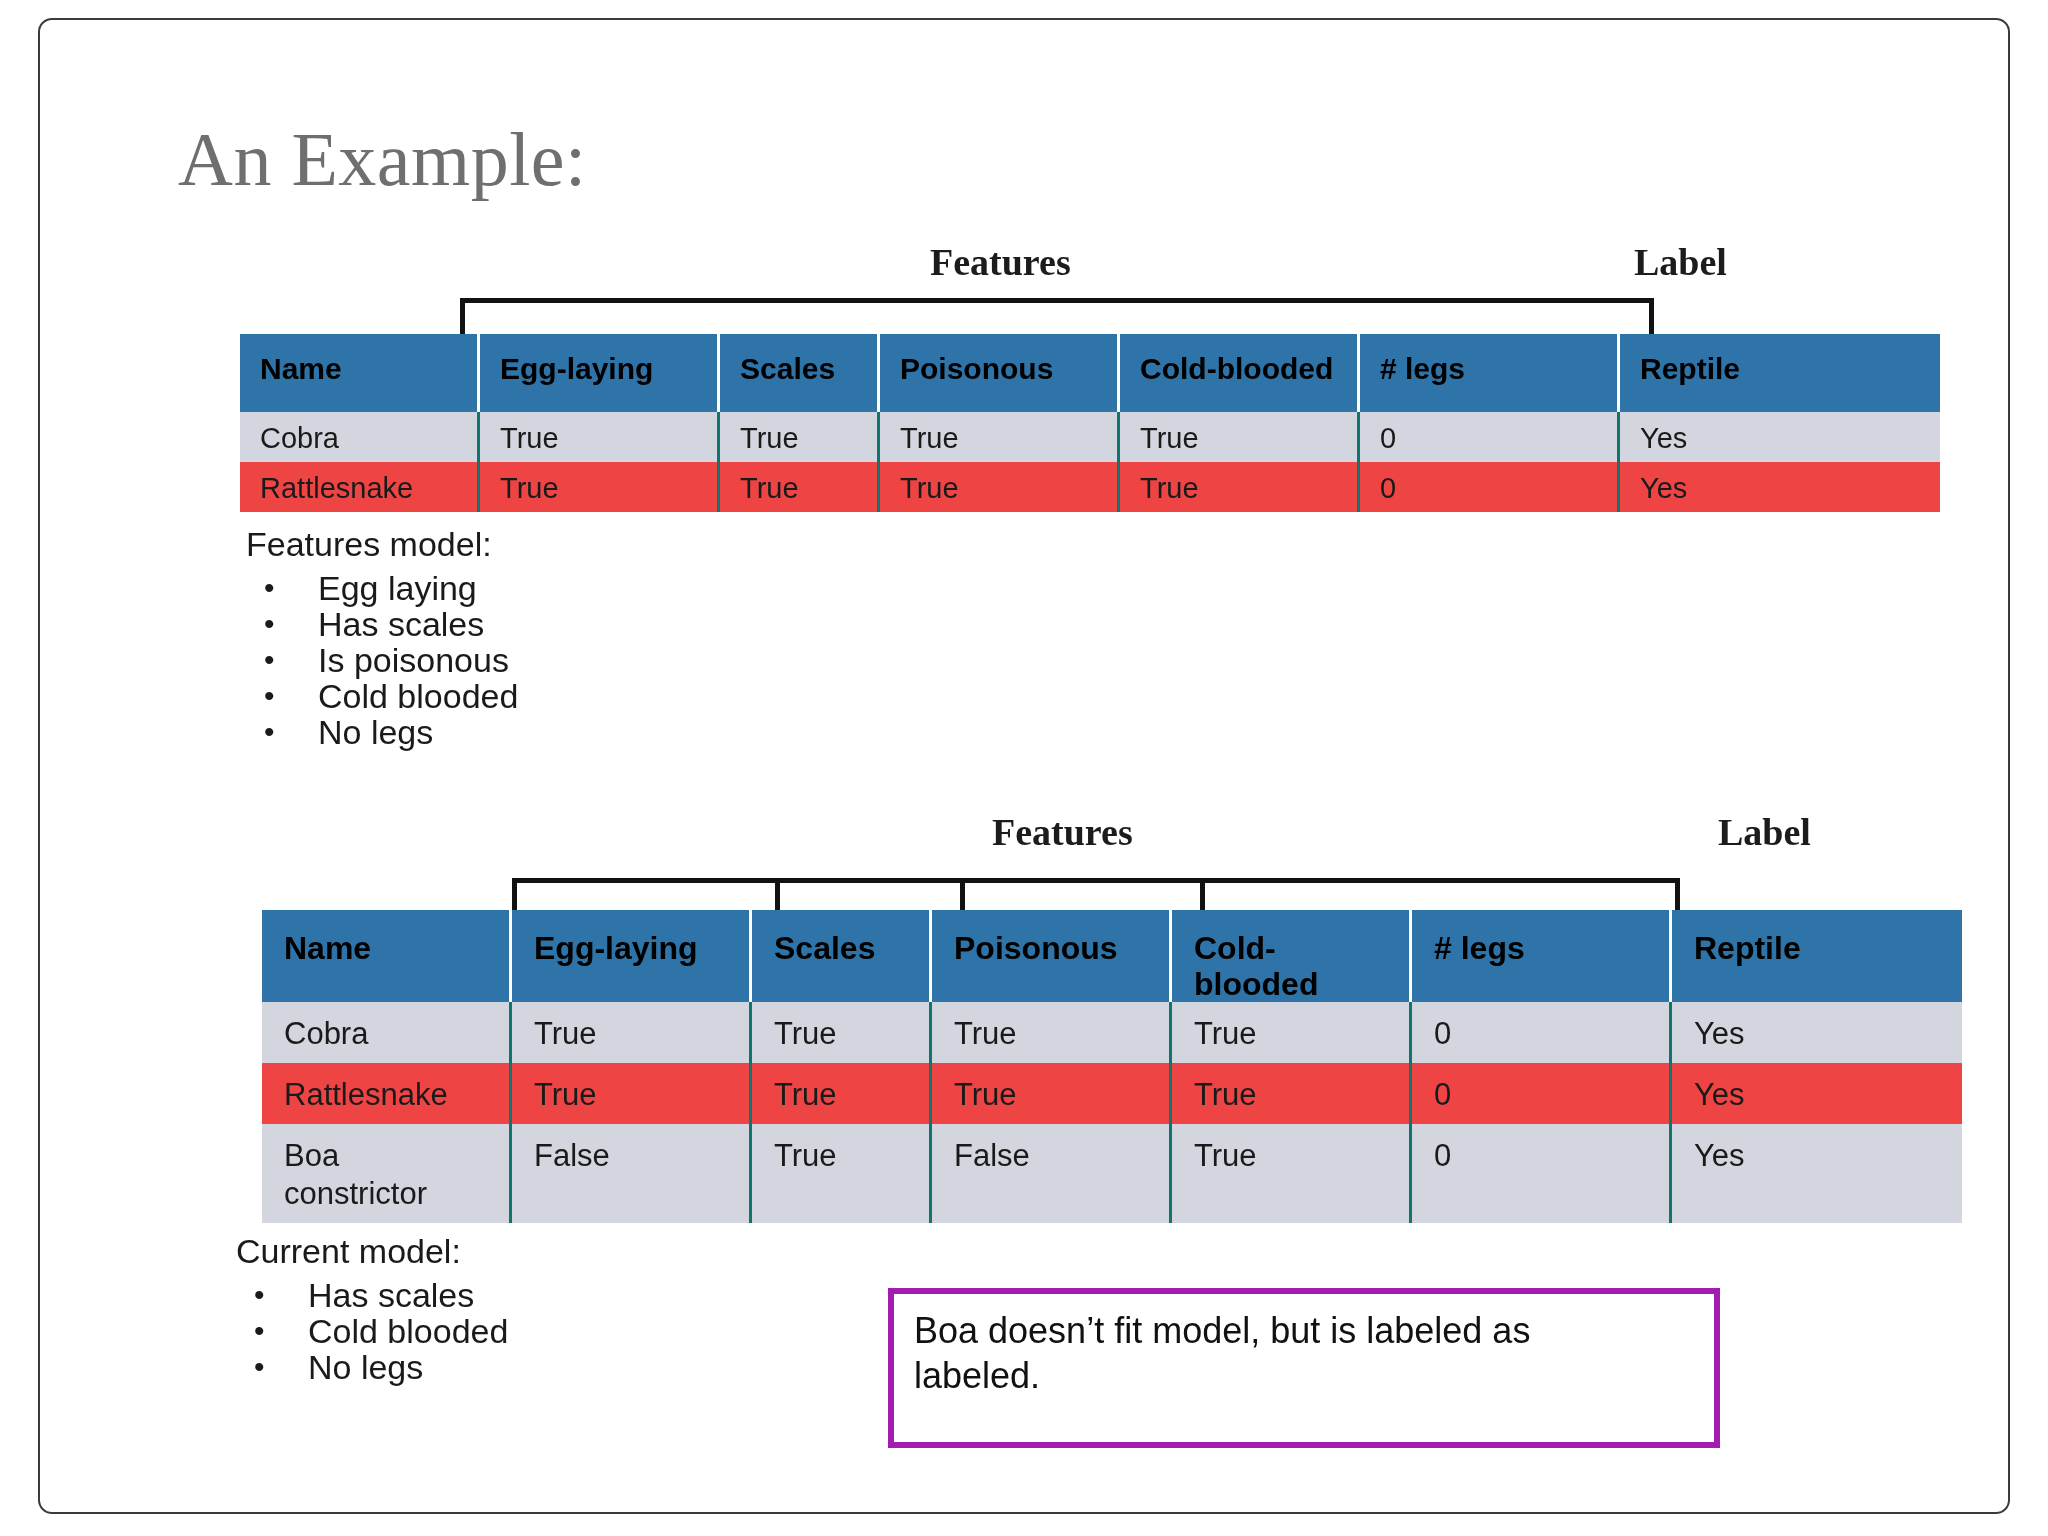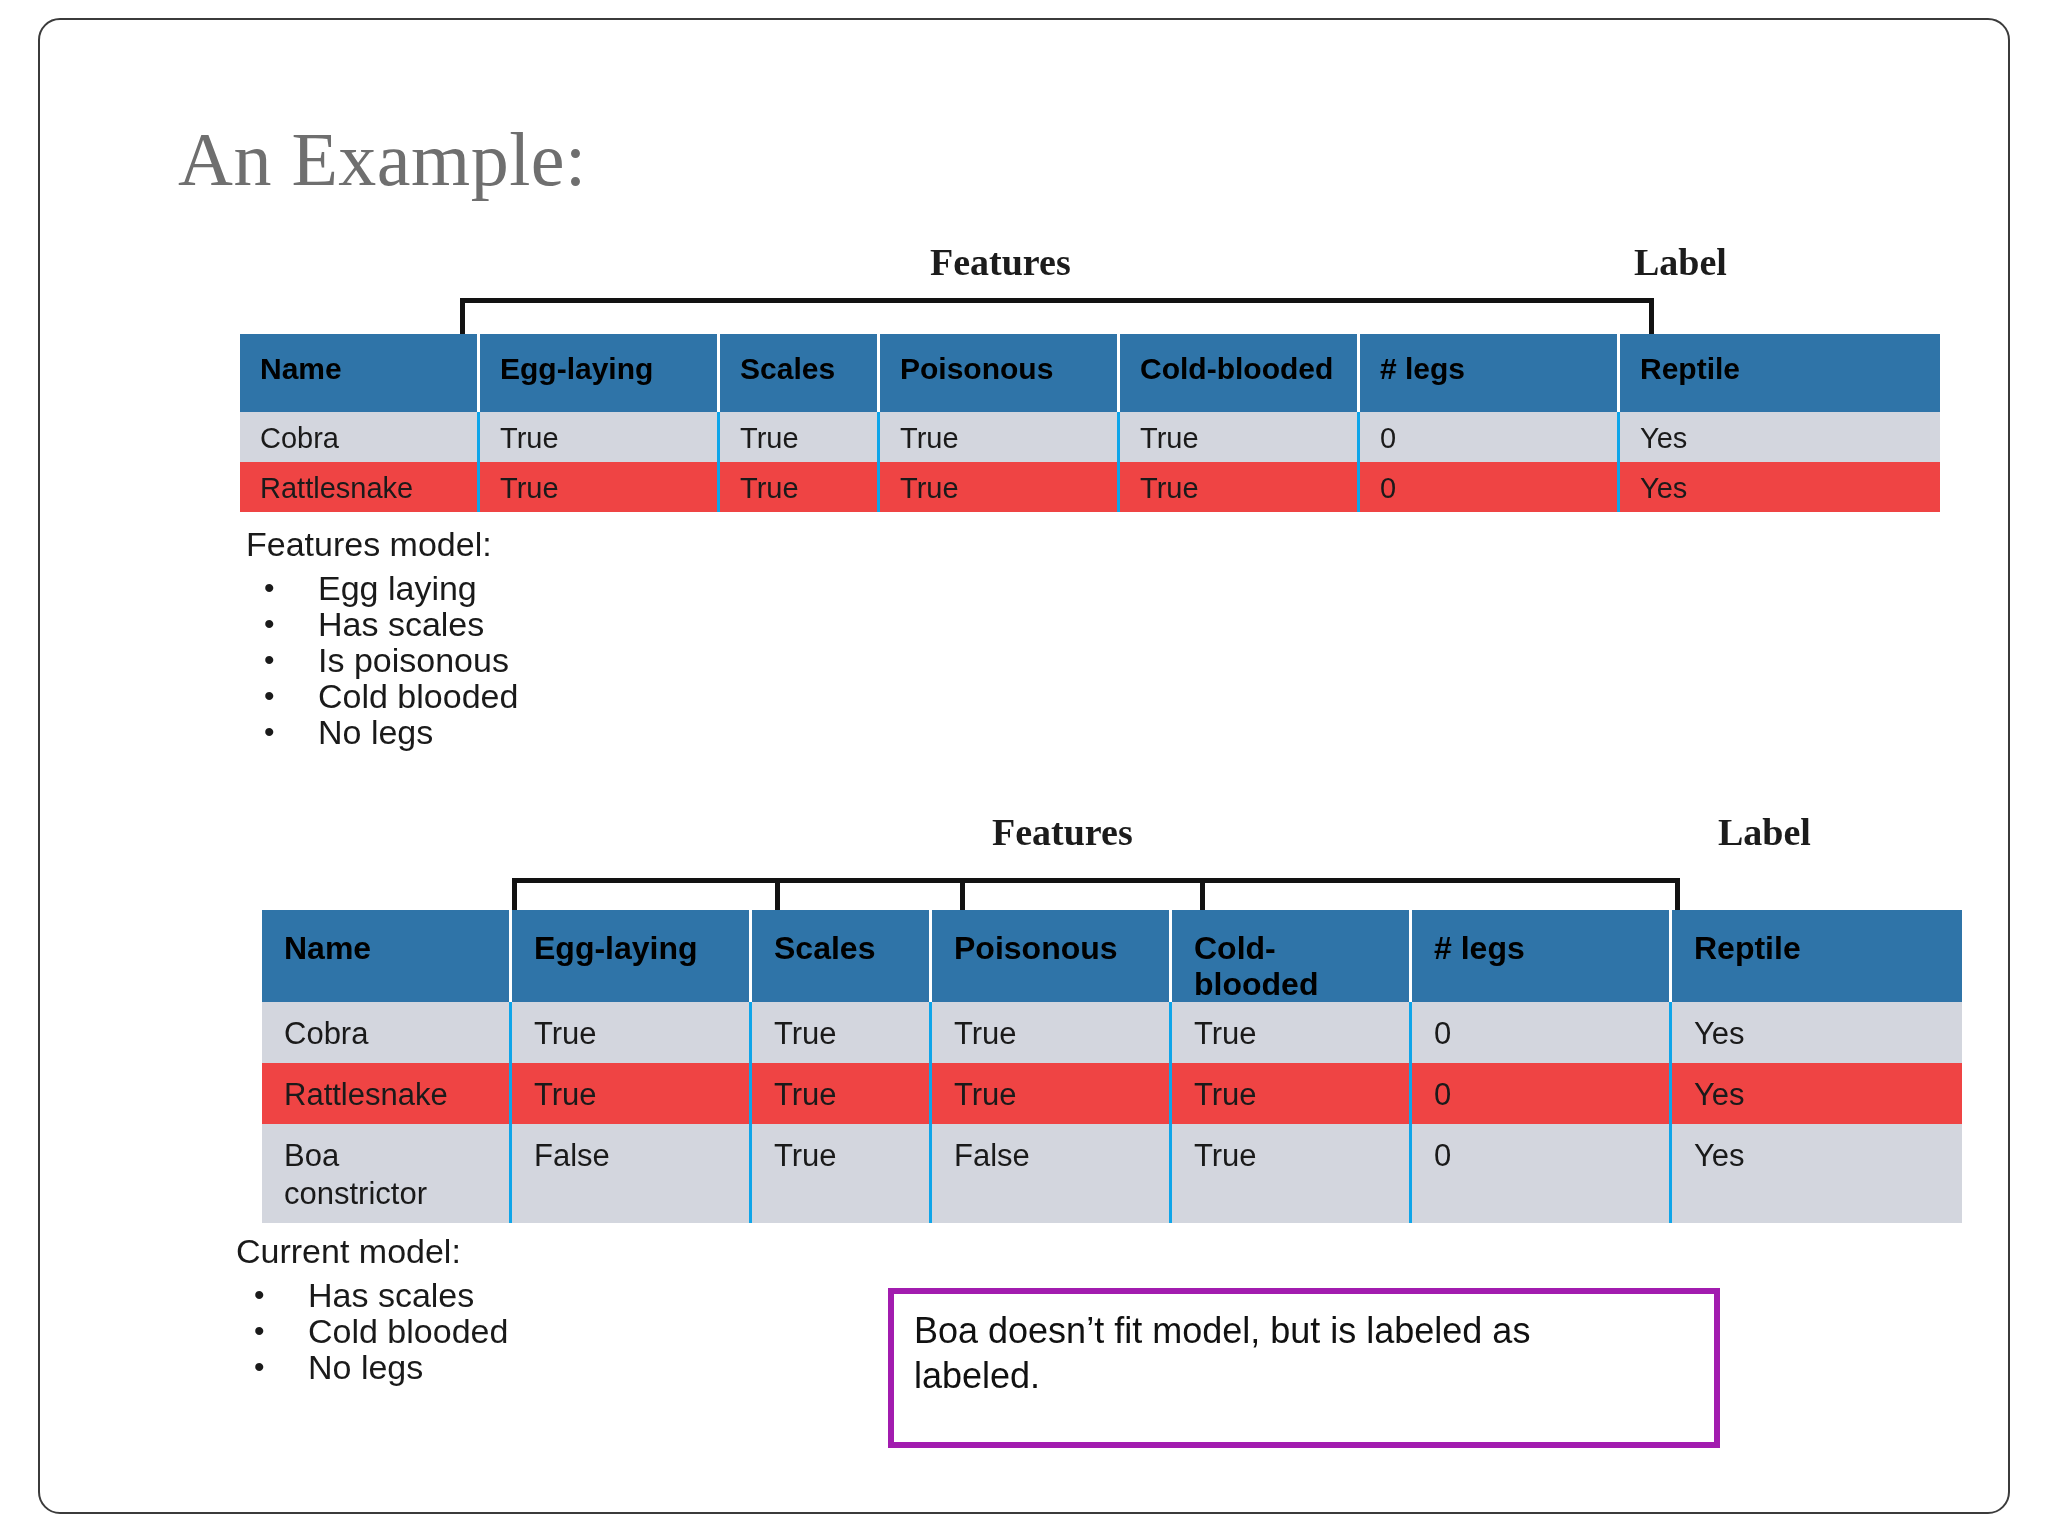"An Example:" .slide { border-radius: 22px -> 14px }
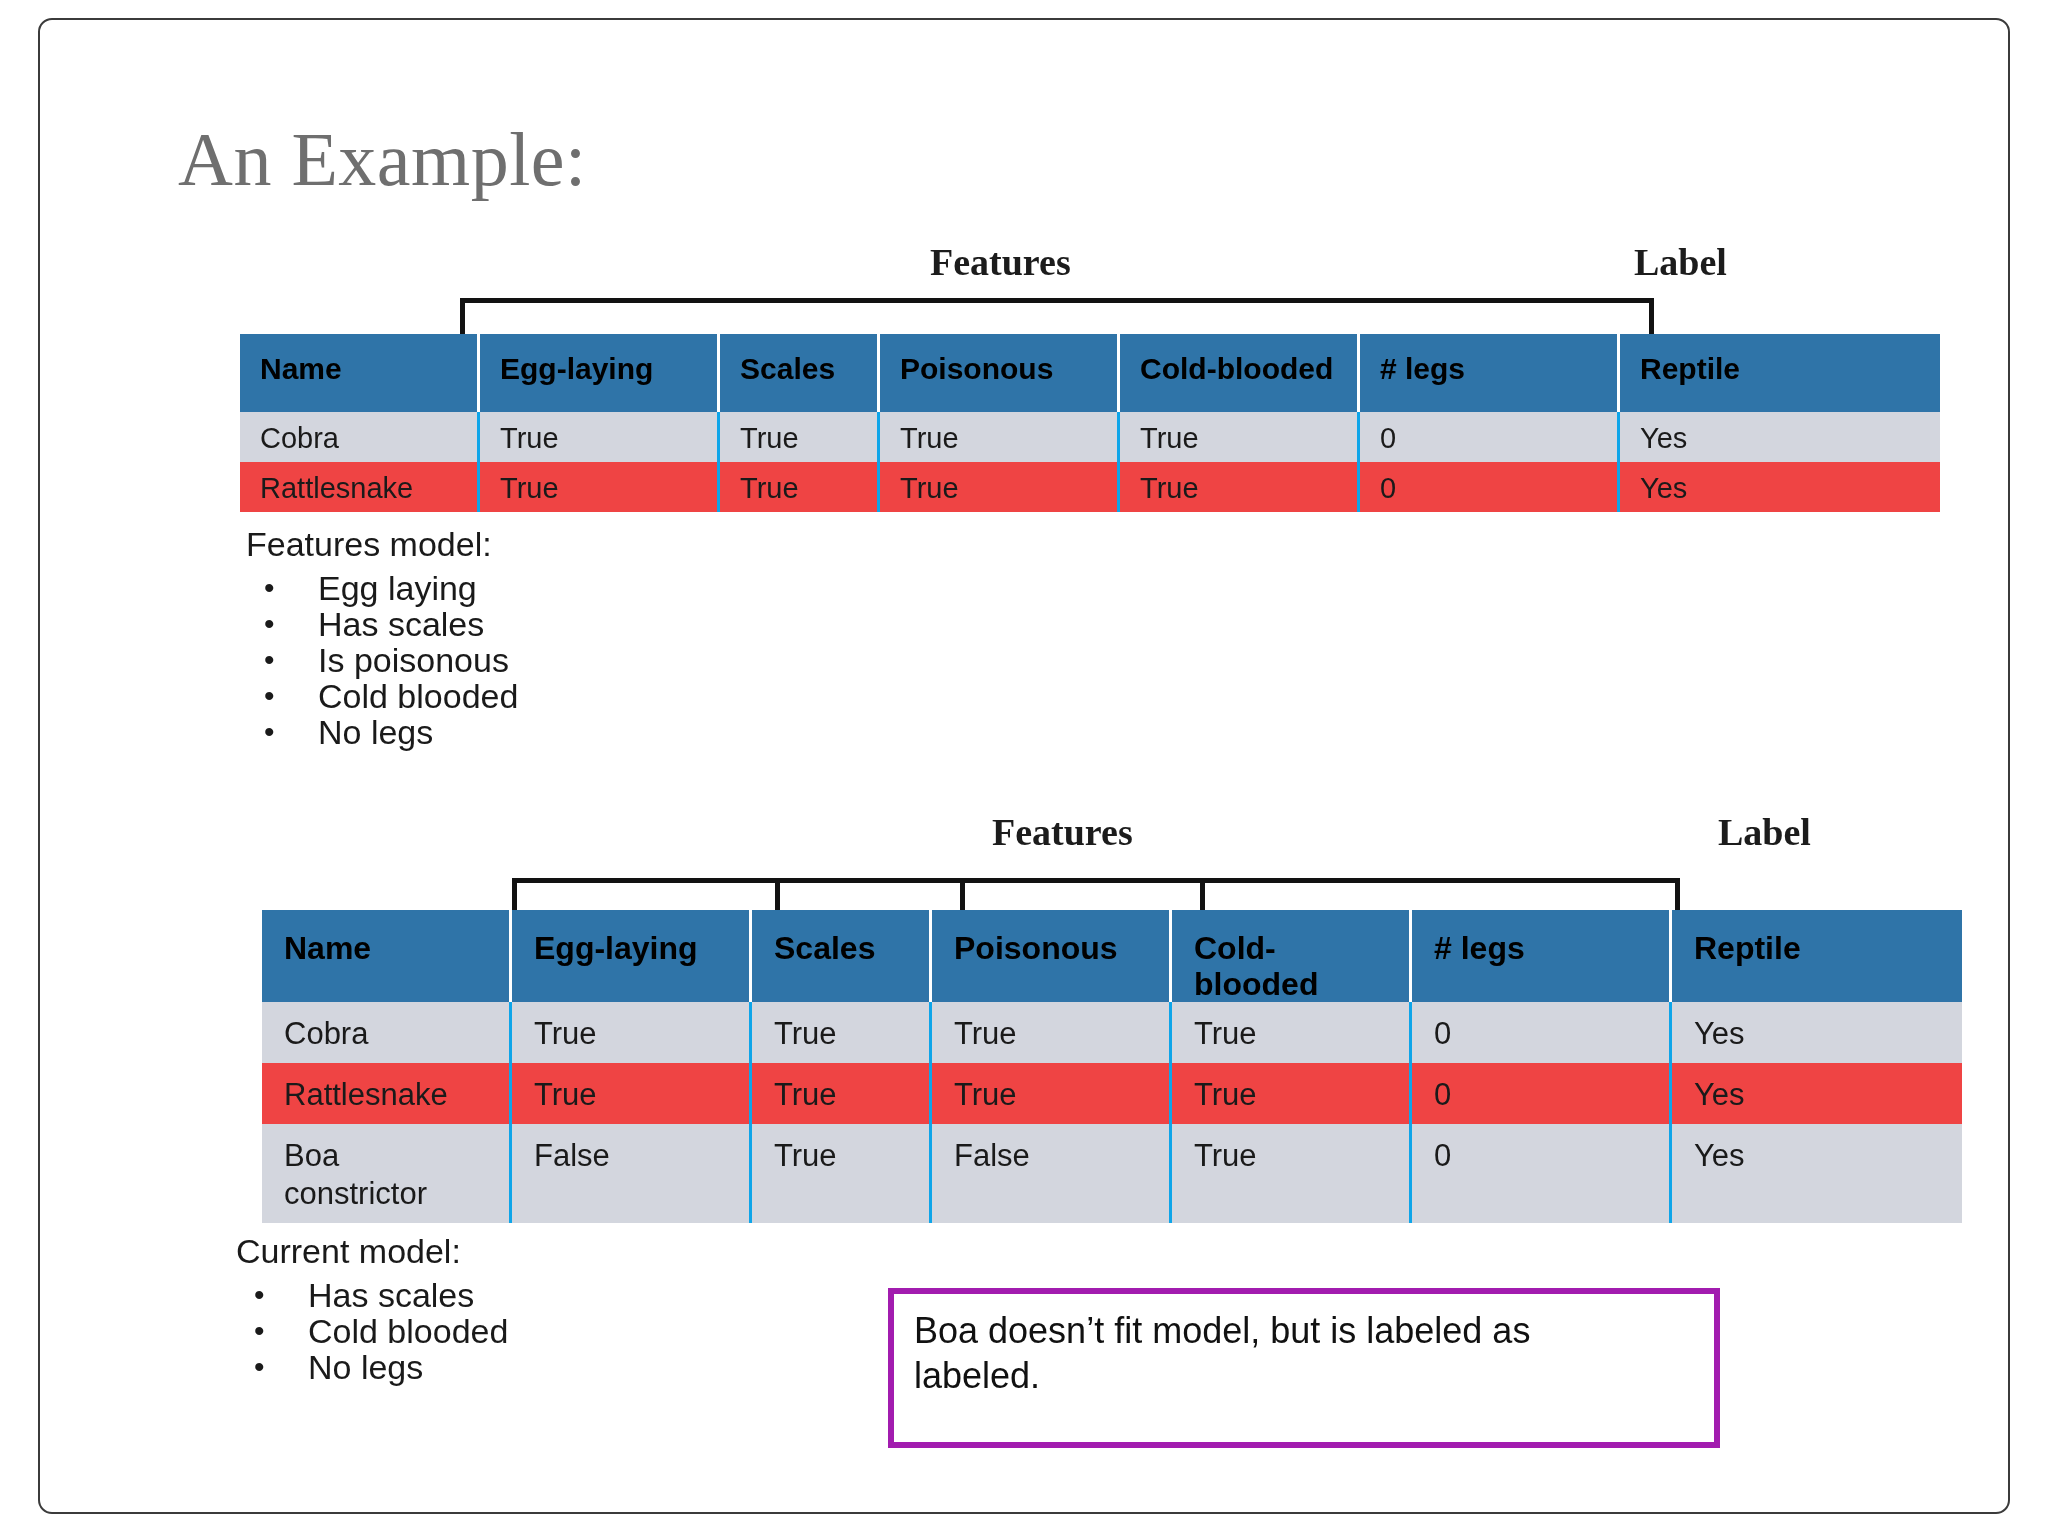"Cobra" .tbl td { border-right: 3px solid #0ea5e9 -> 3px solid #0f766e }
